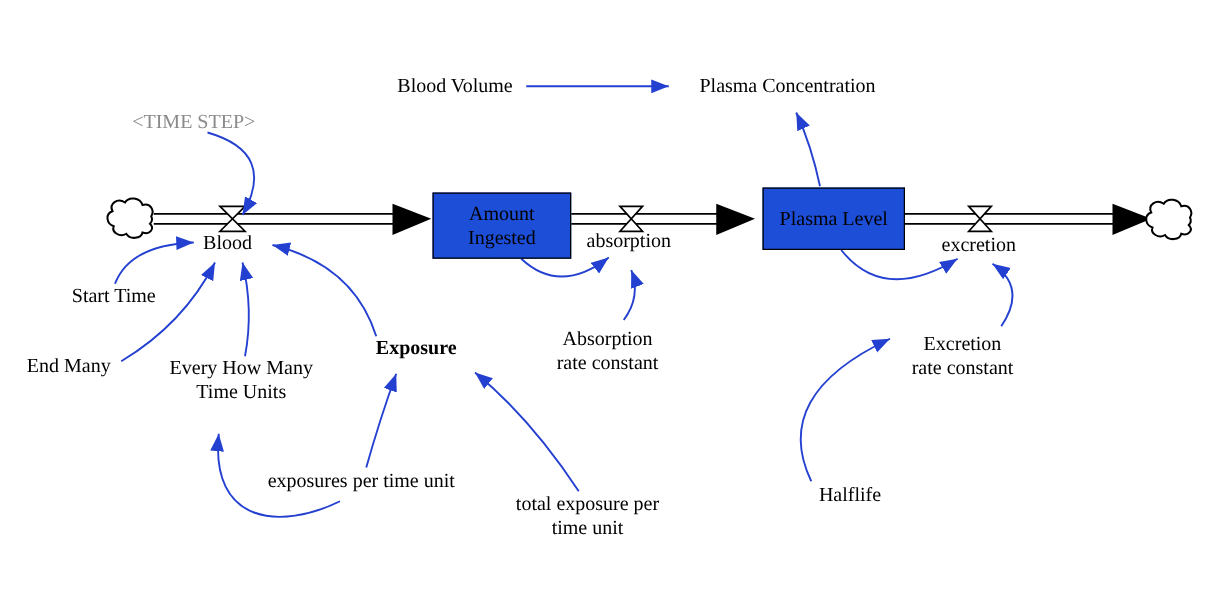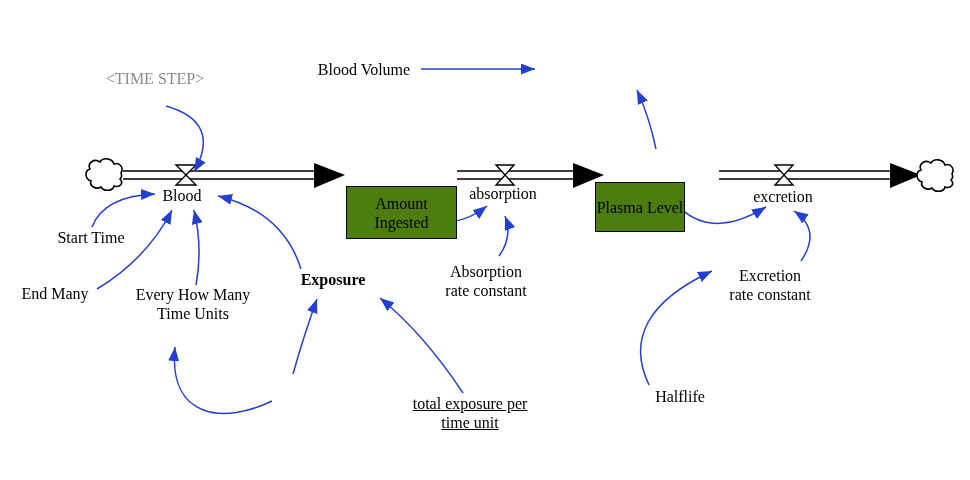"Plasma Concentration" div.label { html: none -> <div>Plasma Concentration</div> }
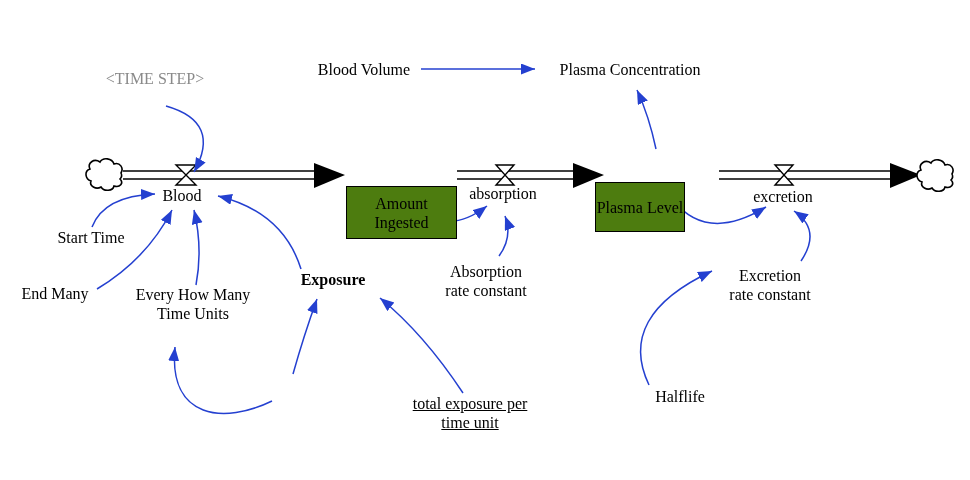"<TIME STEP>" div.label { top: 78px -> 98px }
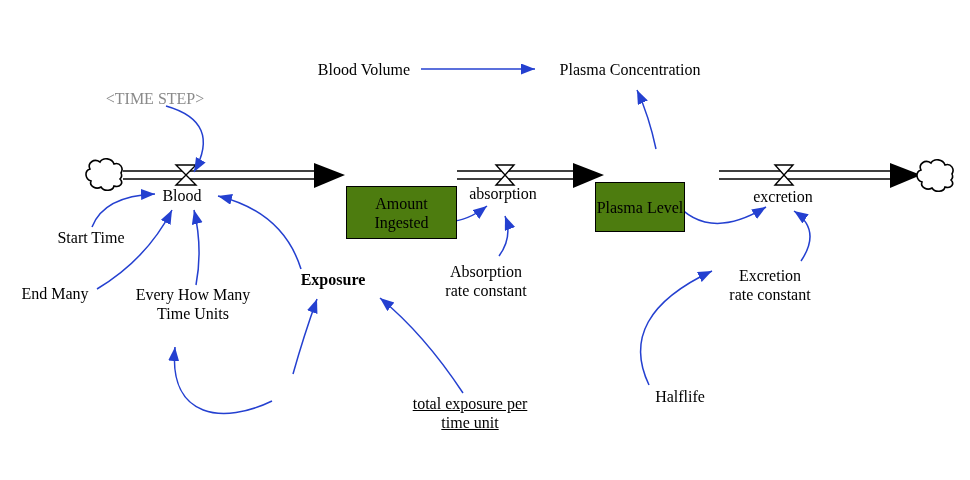"Amount" .stock { background: #4d7c0f -> #1d4ed8; margin-top: 32px -> none }
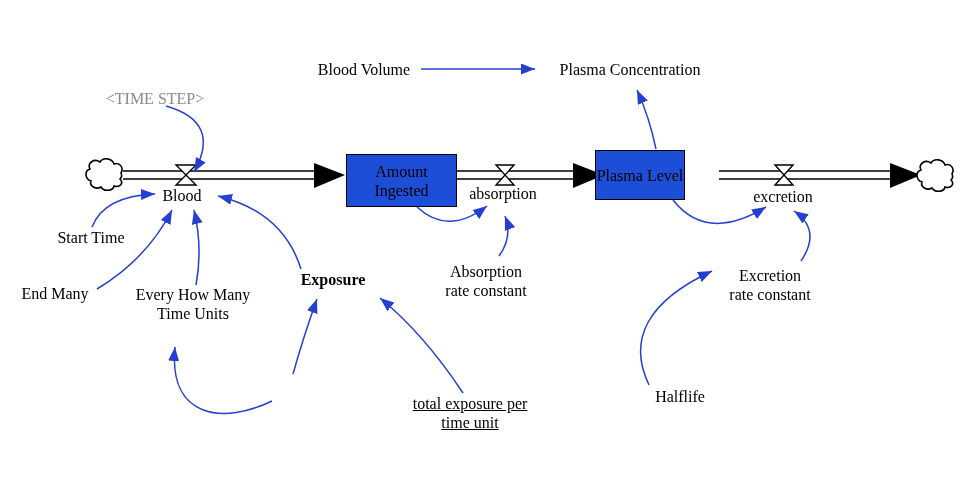"Plasma Level" div.stock { left: 595px -> 610px; width: 90px -> 114px }
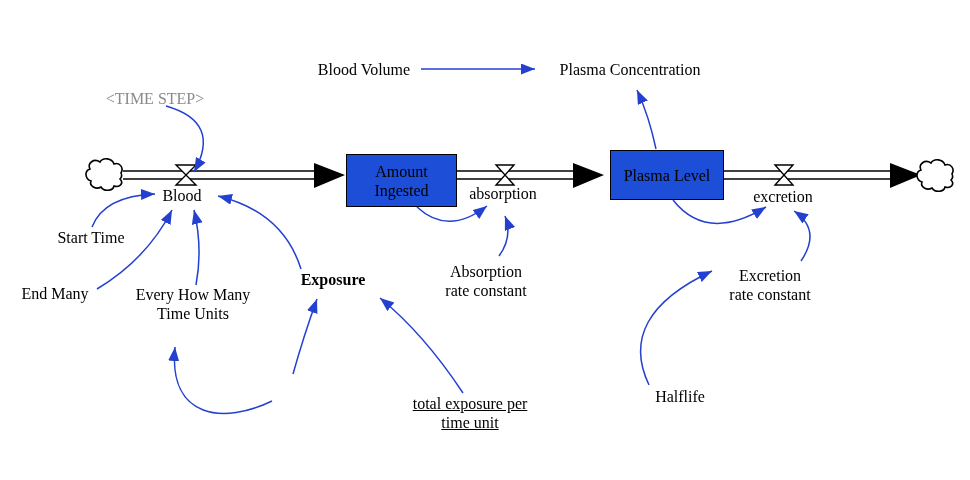"exposures per time unit" div.label { html: none -> <div>exposures per time unit</div> }
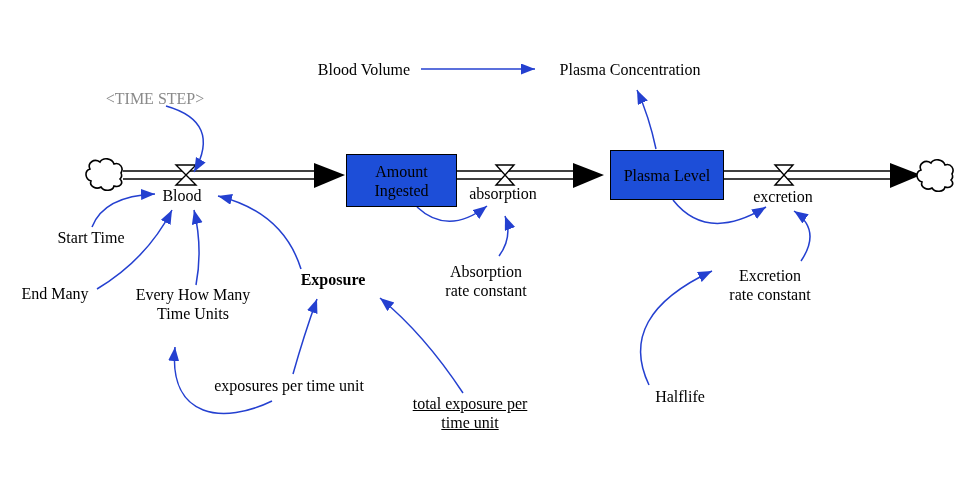"total exposure per" div.label { text-decoration: underline -> none }
